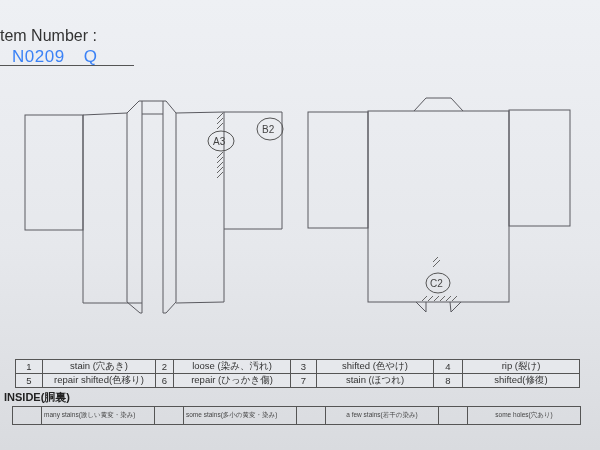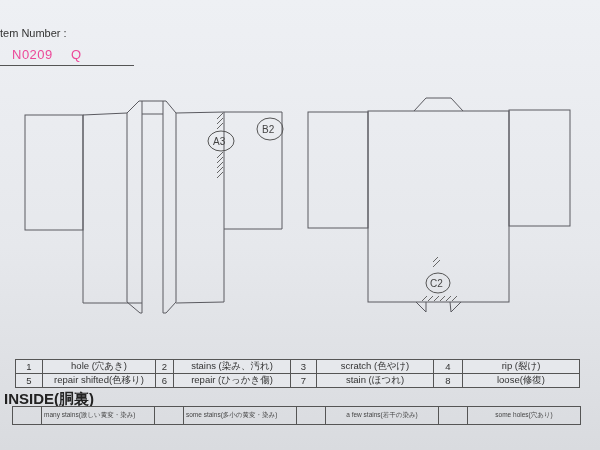"tem Number :" .item-label { font-size: 11px -> 16px }
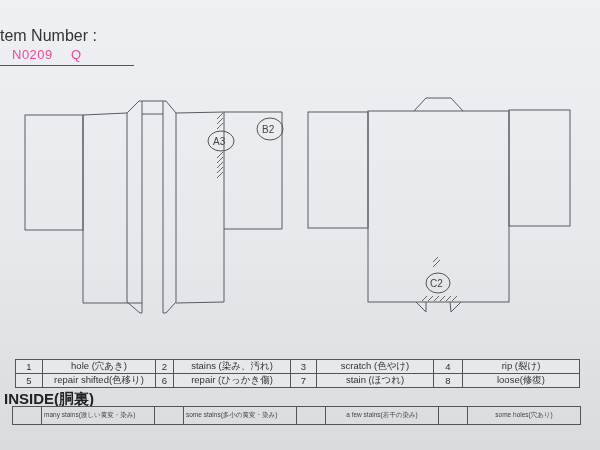"N0209 Q" .item-value { color: #ec4899 -> #3b82f6; font-size: 13px -> 17px }
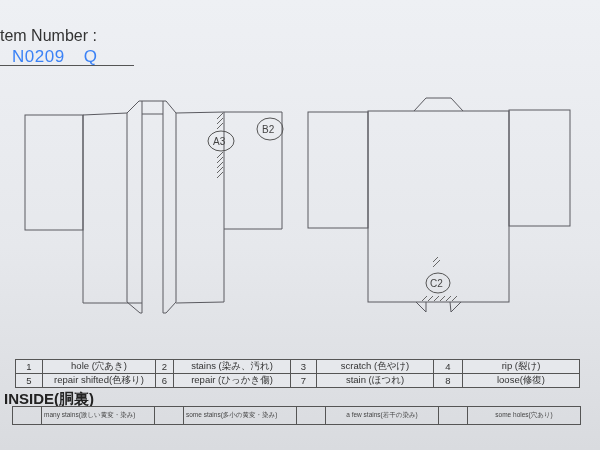"hole (穴あき)" td { text: hole -> stain }
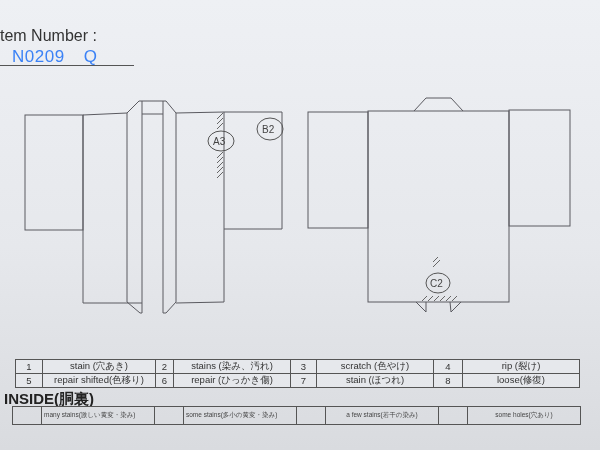"stains (染み、汚れ)" td { text: stains -> loose }
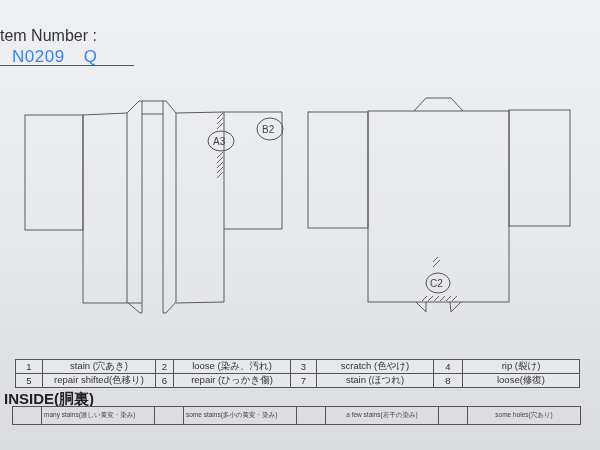"scratch (色やけ)" td { text: scratch -> shifted }
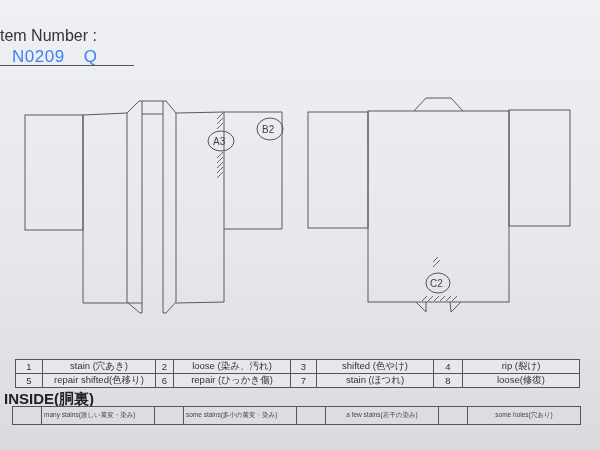"loose(修復)" td { text: loose -> shifted }
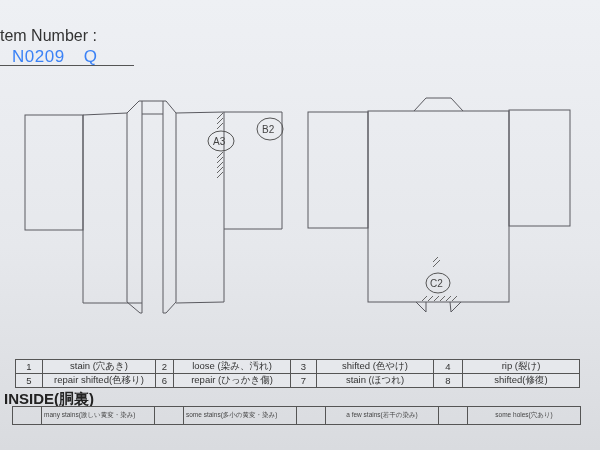"INSIDE(胴裏)" .inside-title { font-size: 15px -> 11px }
